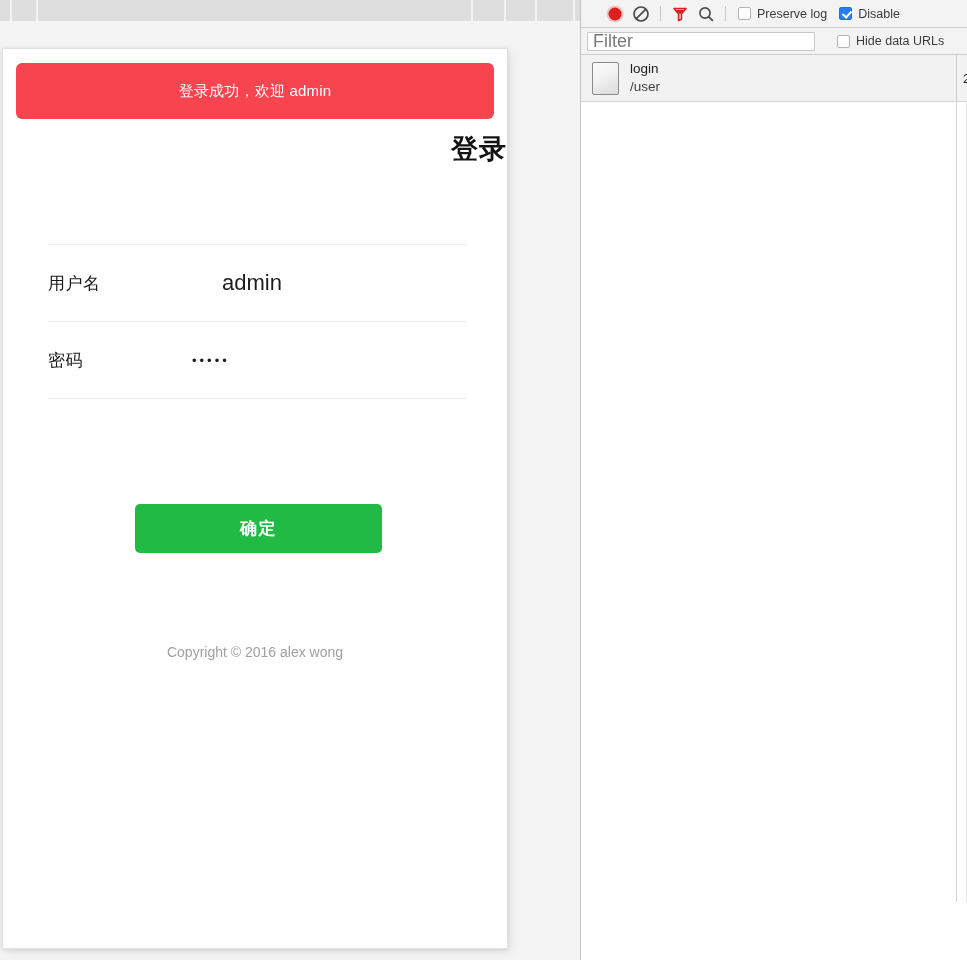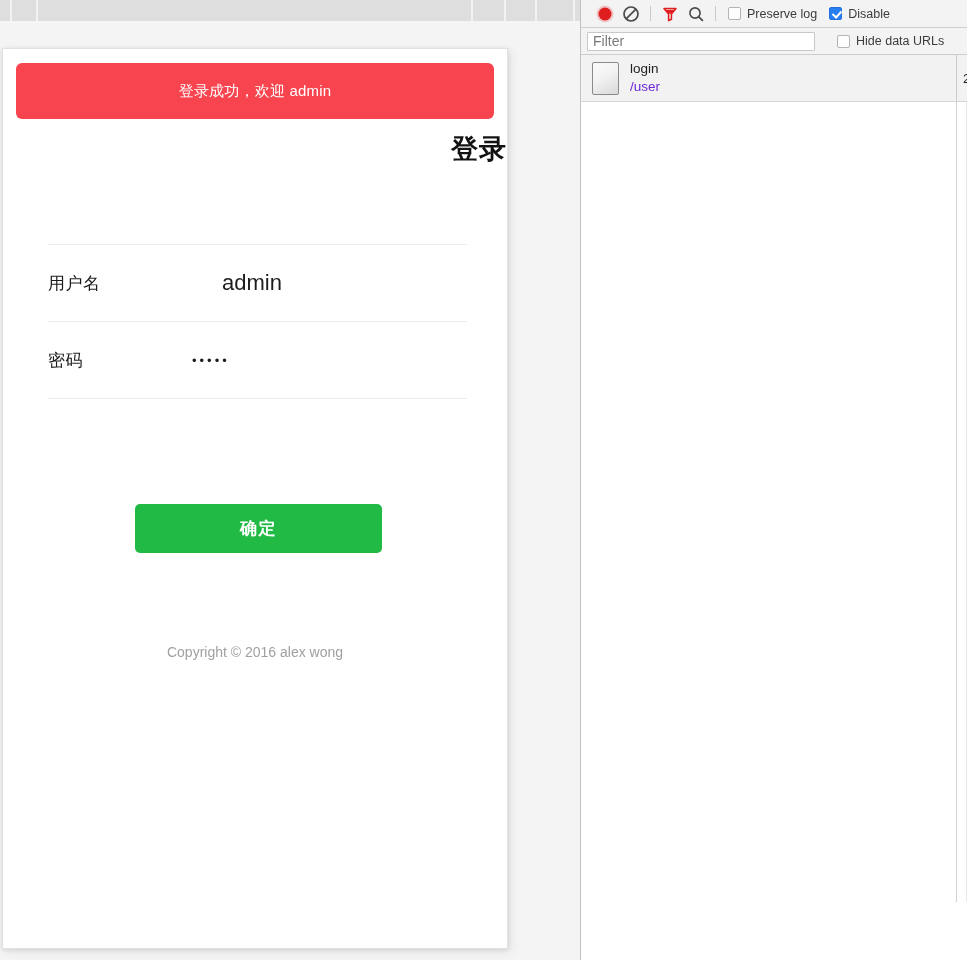"Preserve log" #devtools-toolbar { padding-left: 11px -> 21px }
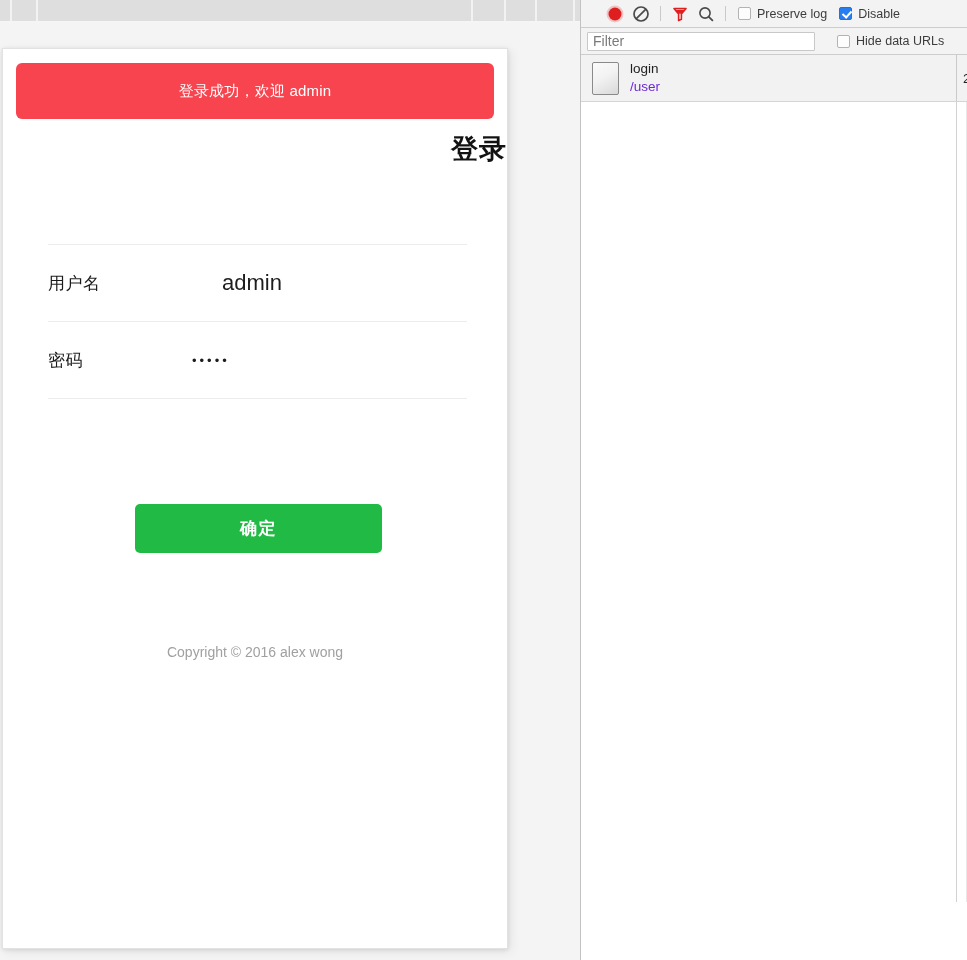"Filter" #filter-input { font-size: 14px -> 18px }
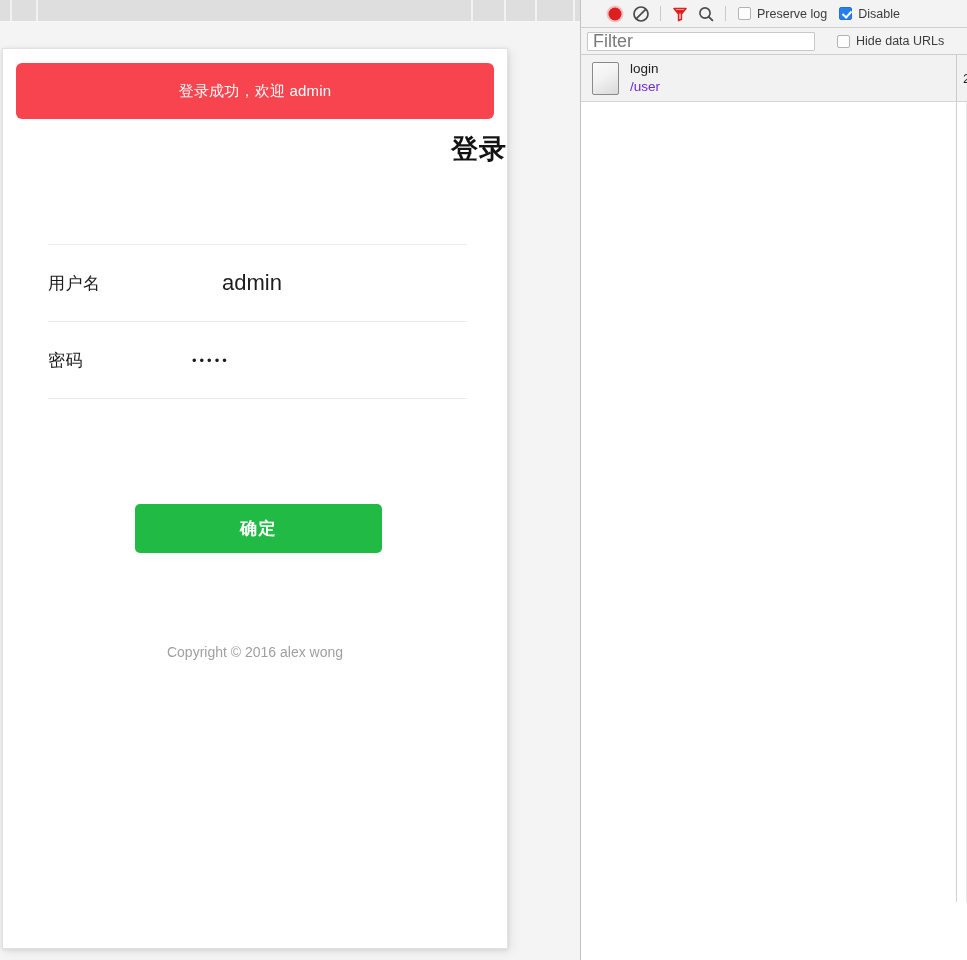"/user" .net-row-text .line2 { color: #6d28d9 -> #404040 }
